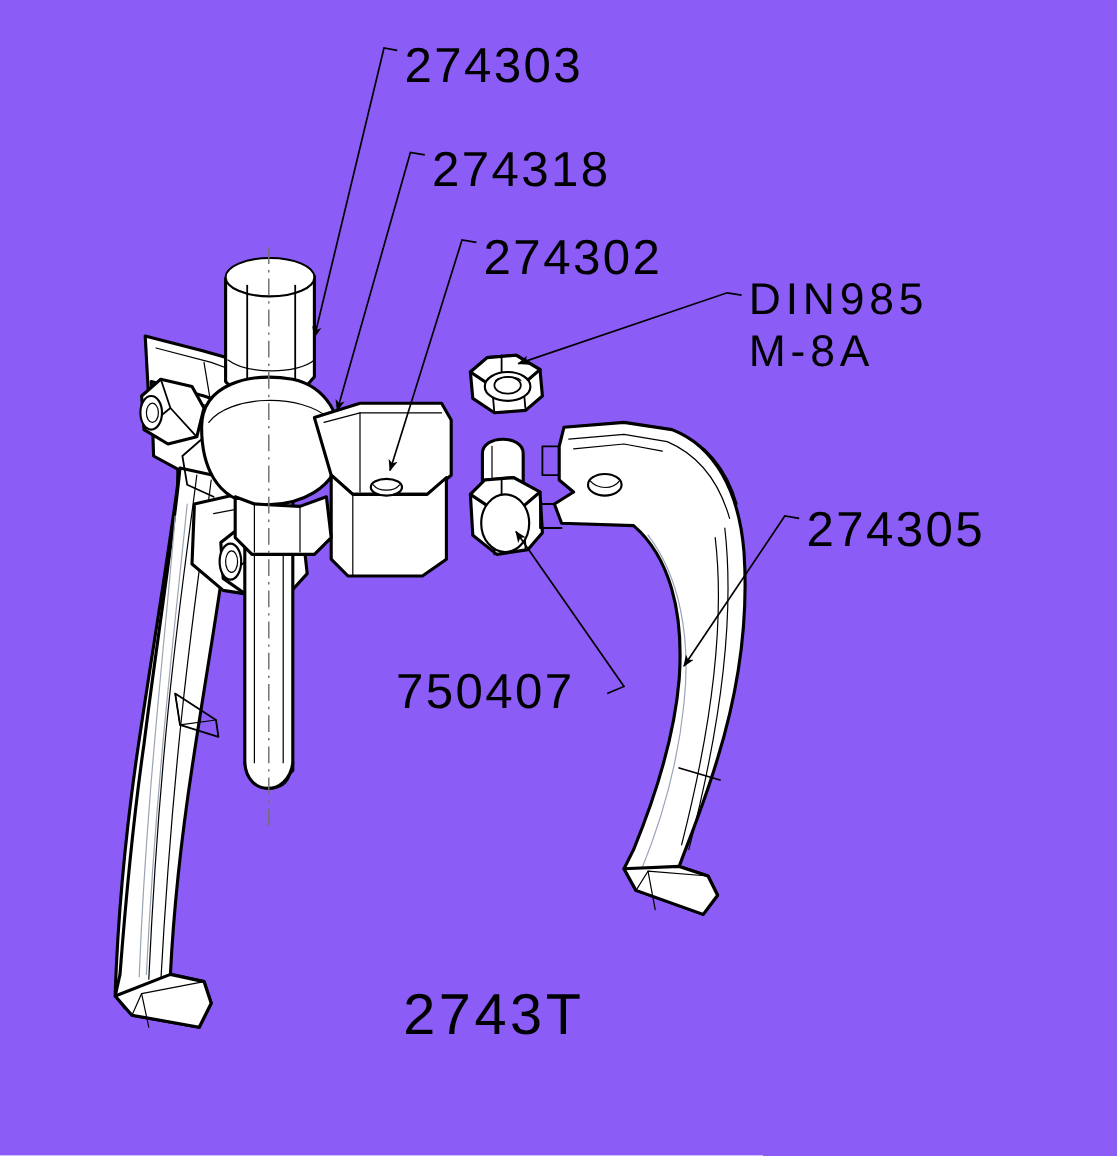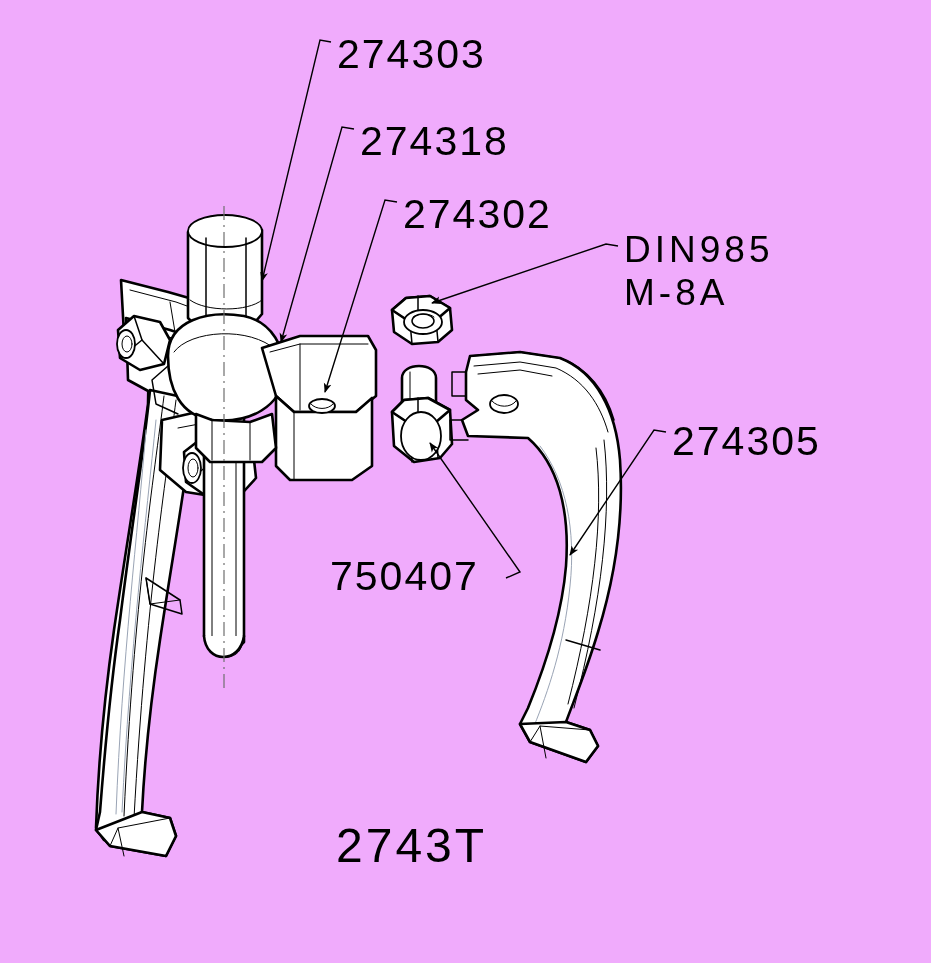"274303" #drawing-root { background: #f0abfc -> #8b5cf6 }
